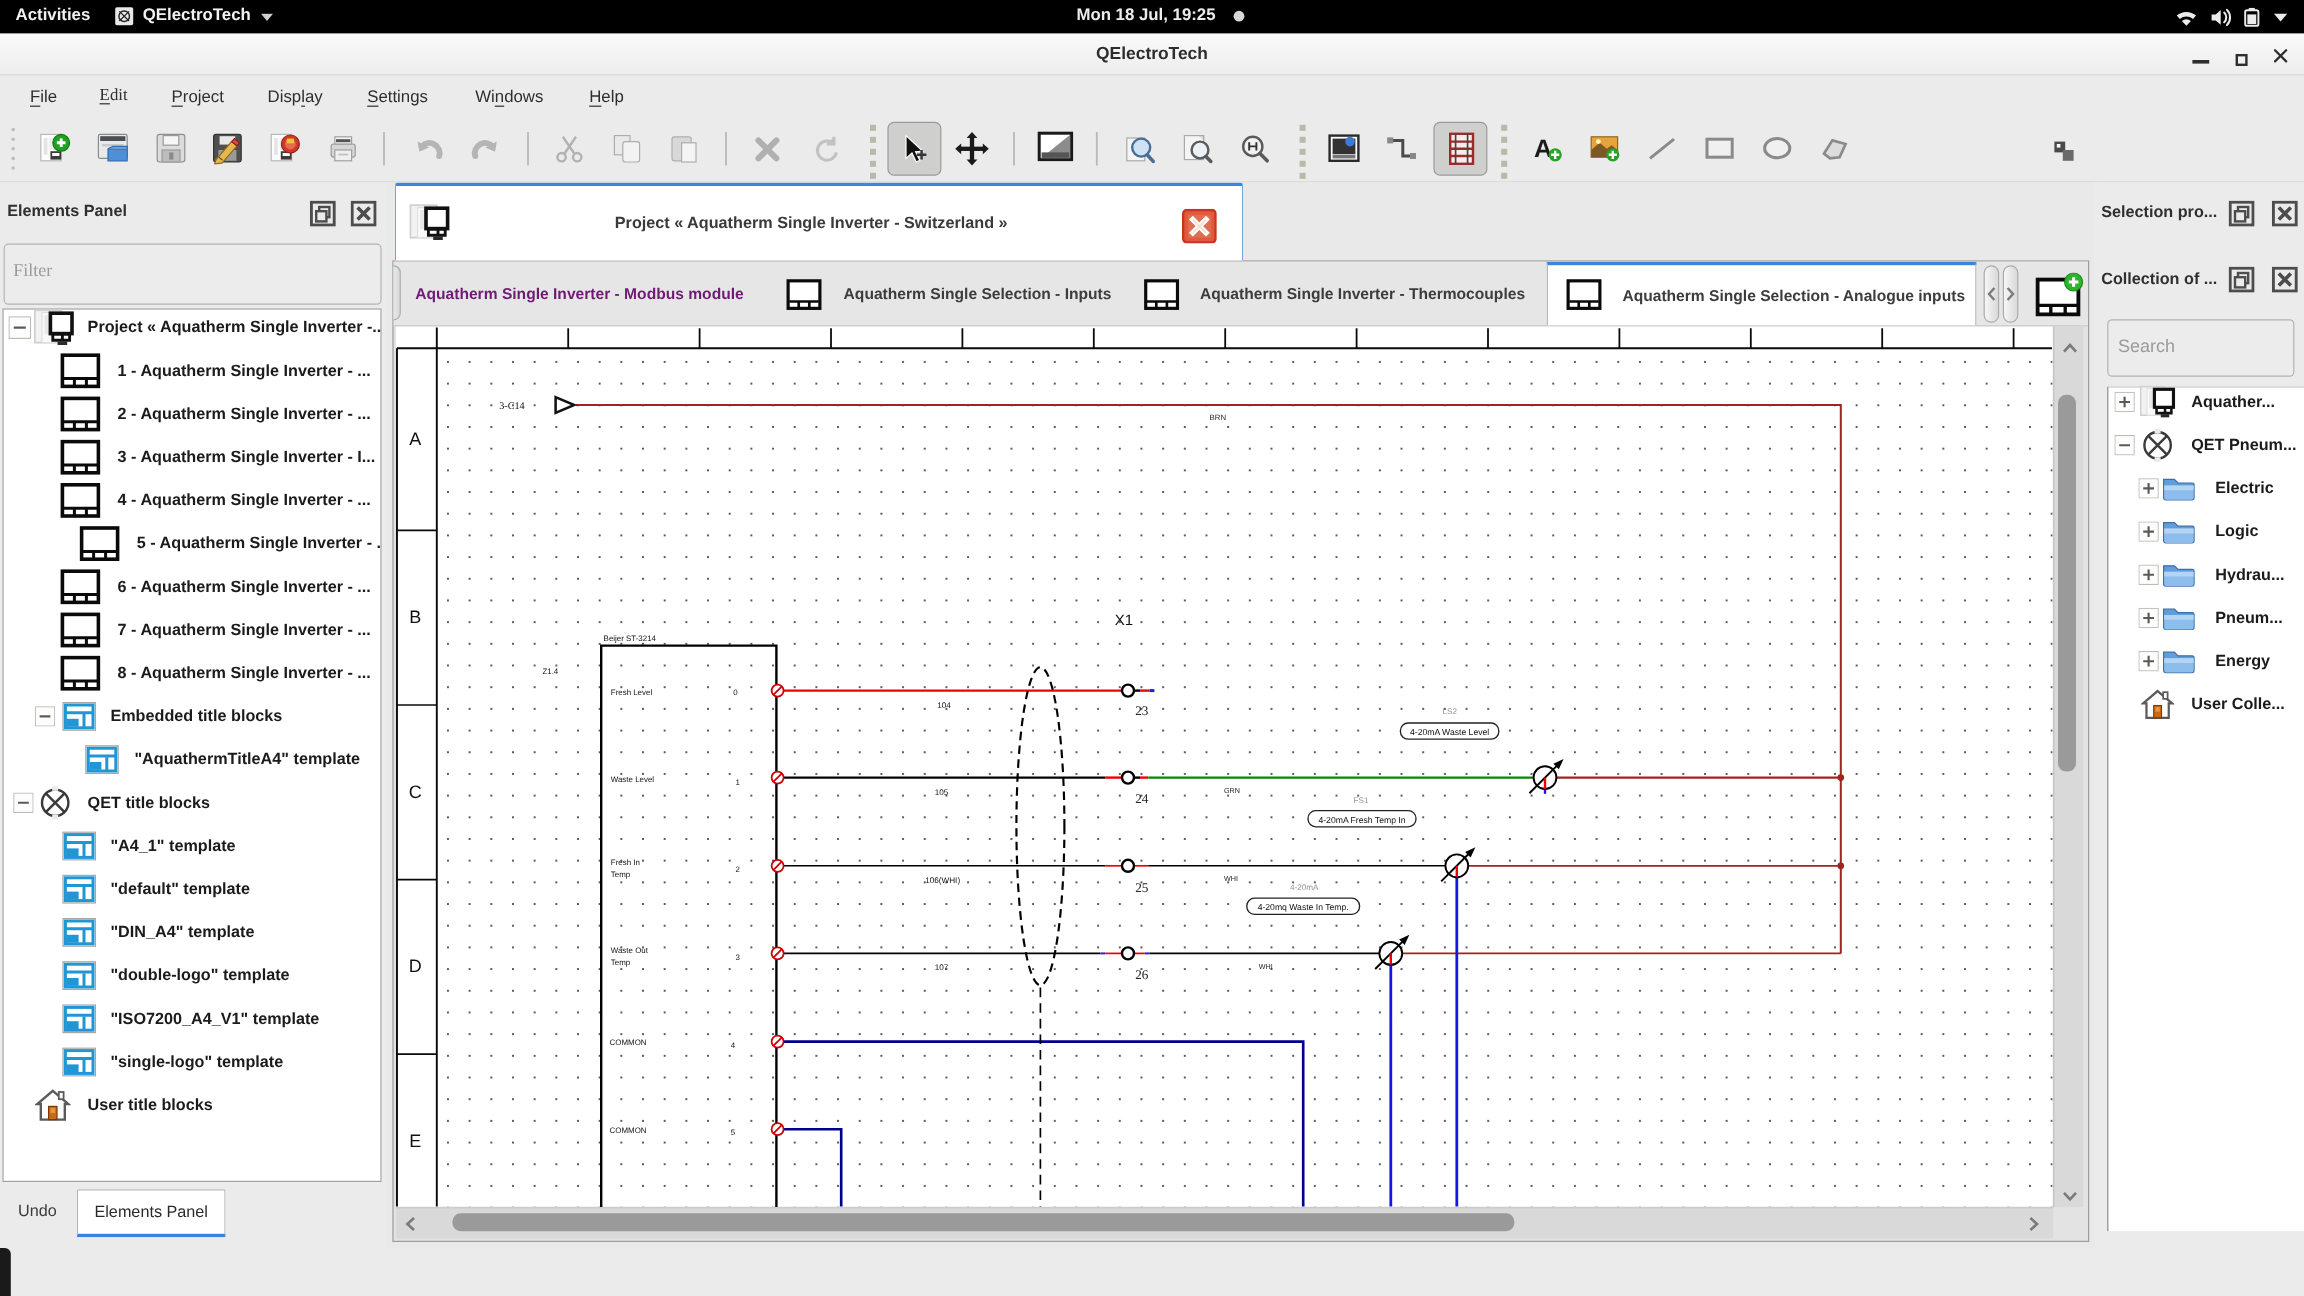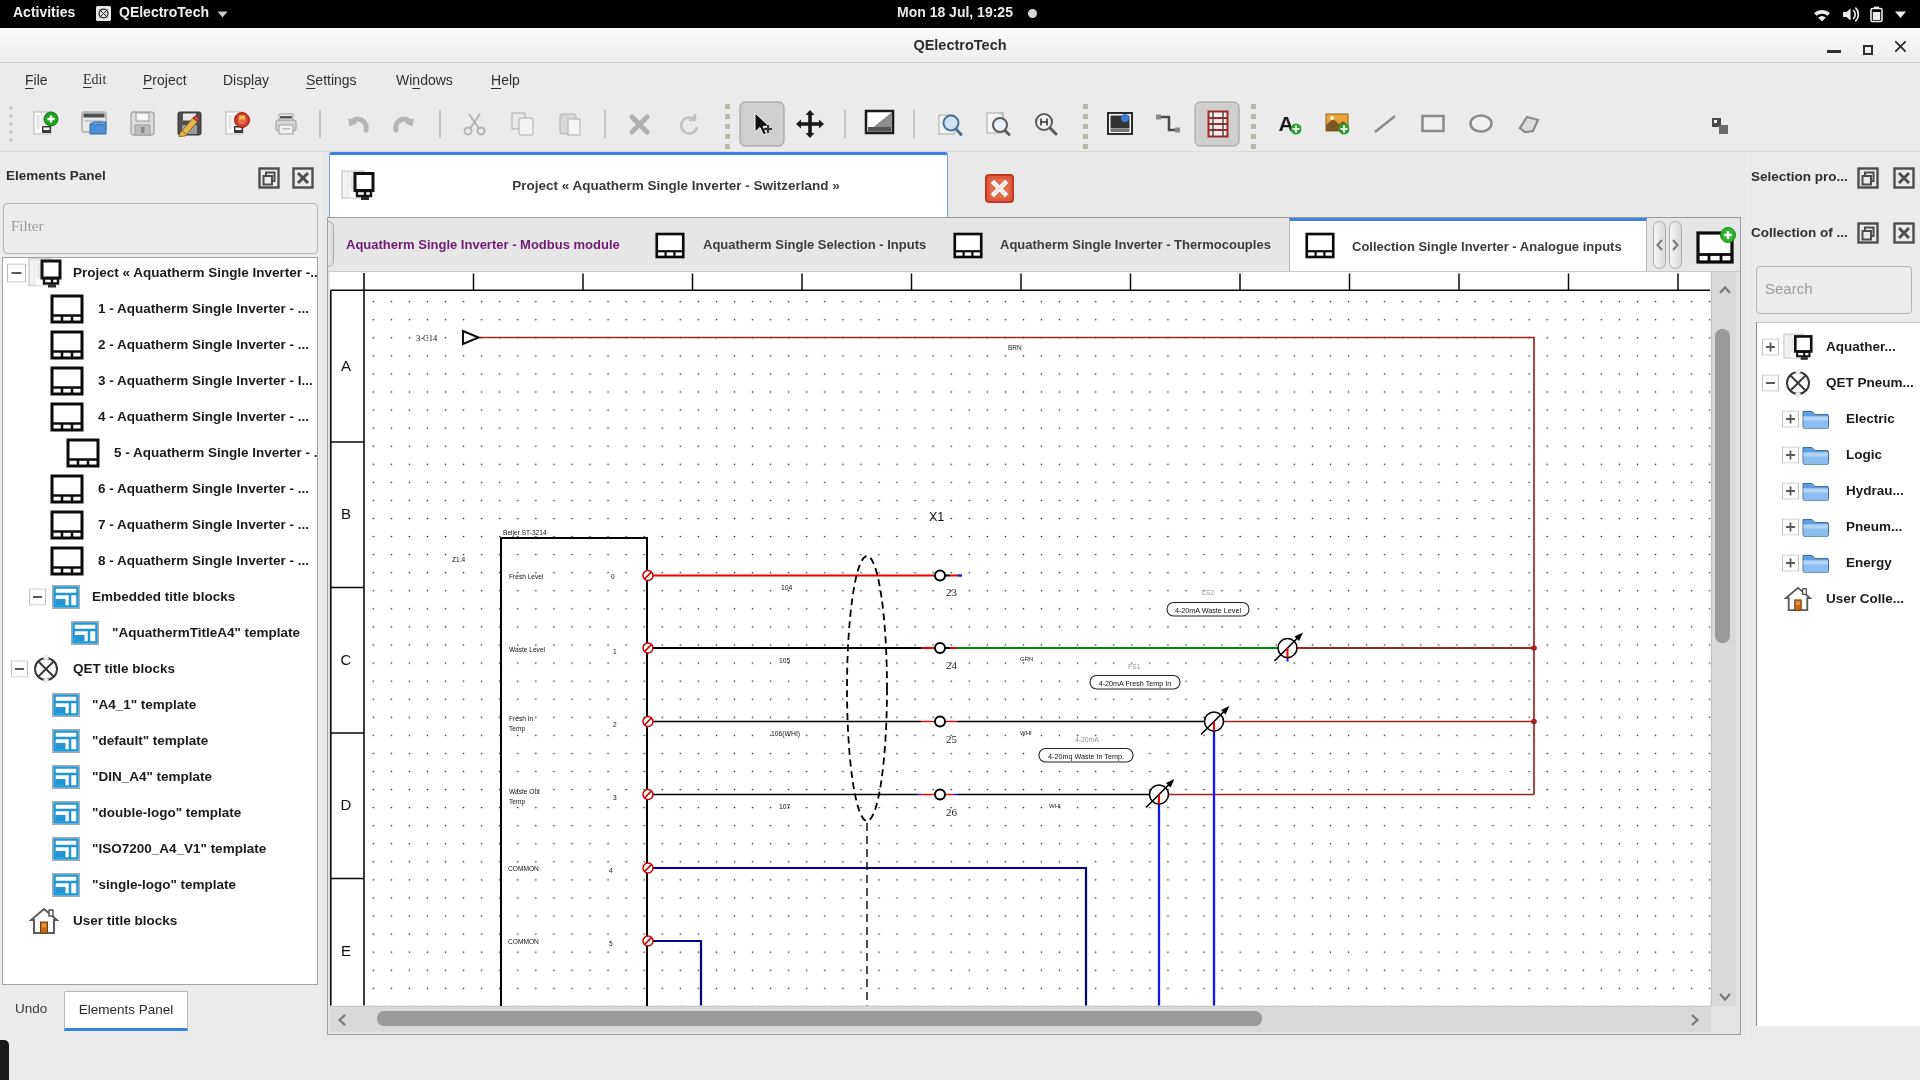"Project « Aquatherm Single Inverter -" div.abs { width: 619px -> 707px }
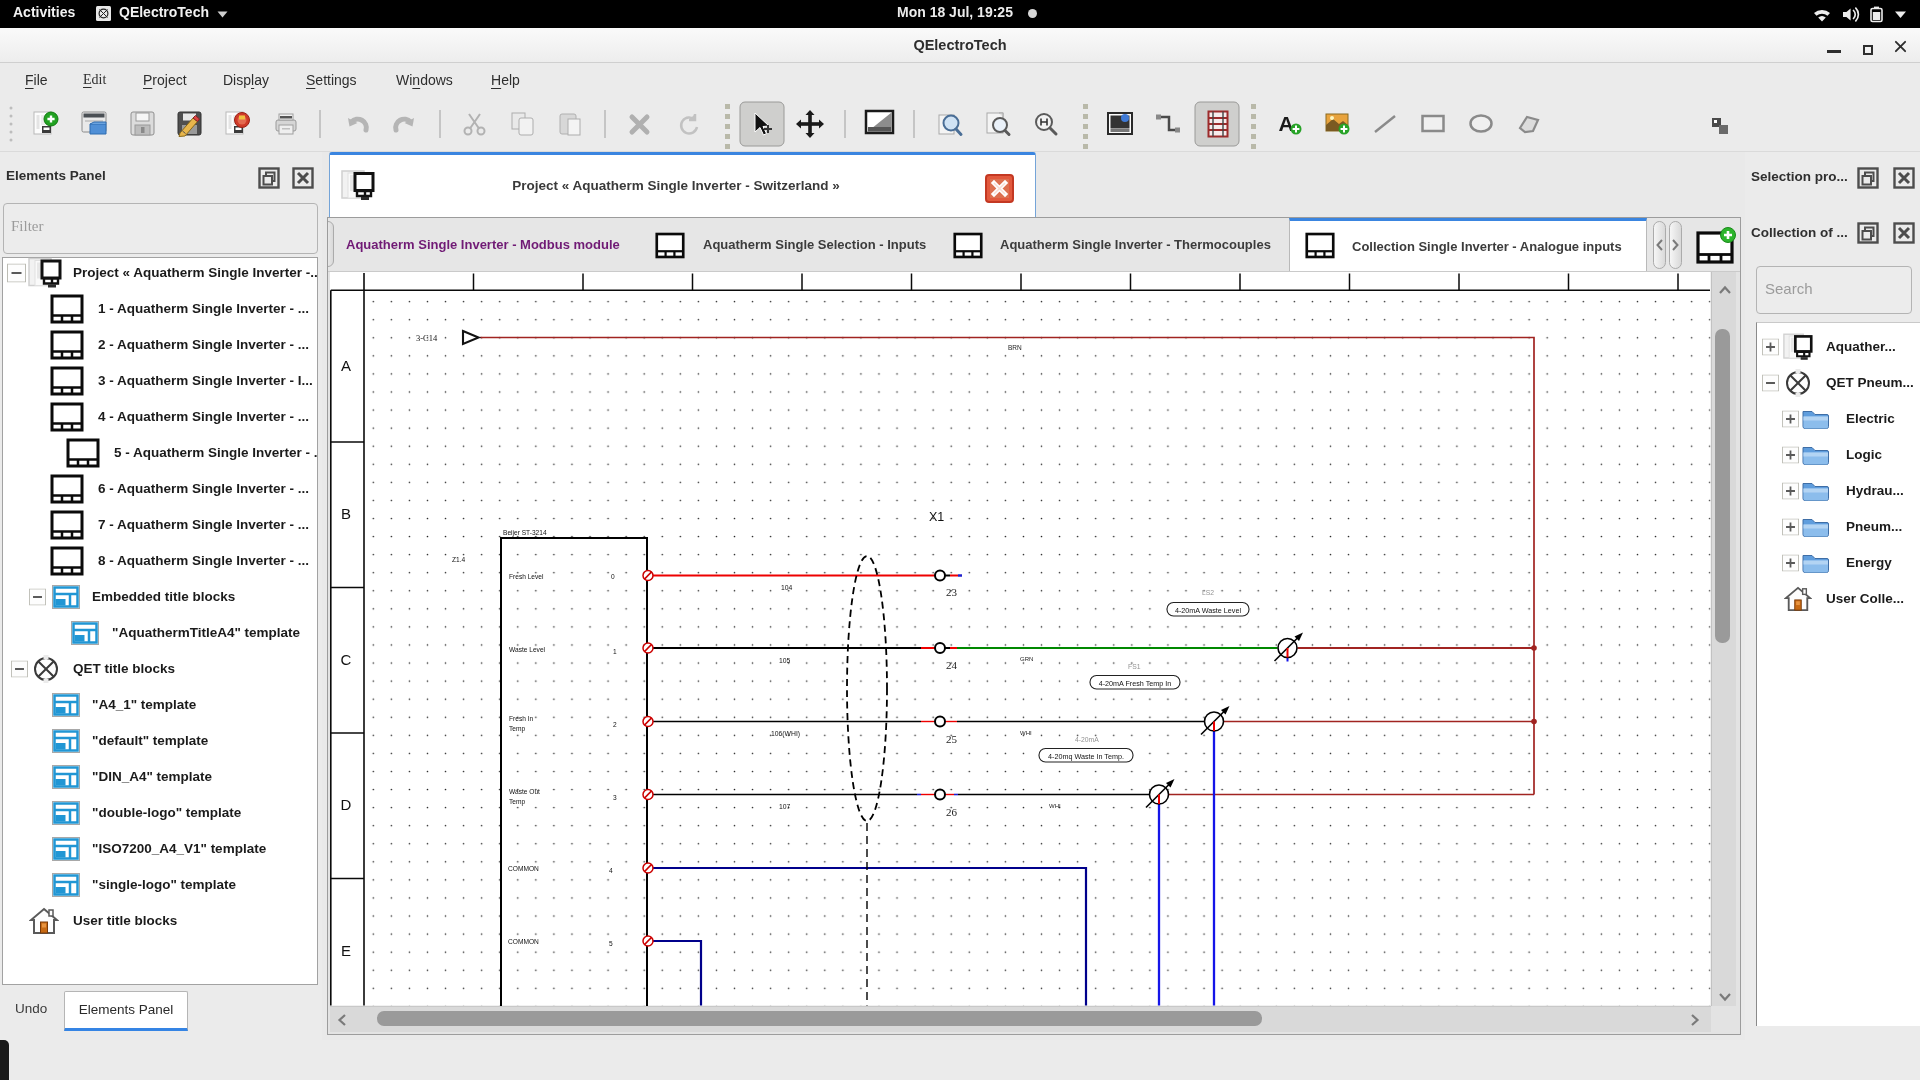"Collection Single Inverter - Analogue" div.abs { text: Collection Single Inverter -> Aquatherm Single Selection }
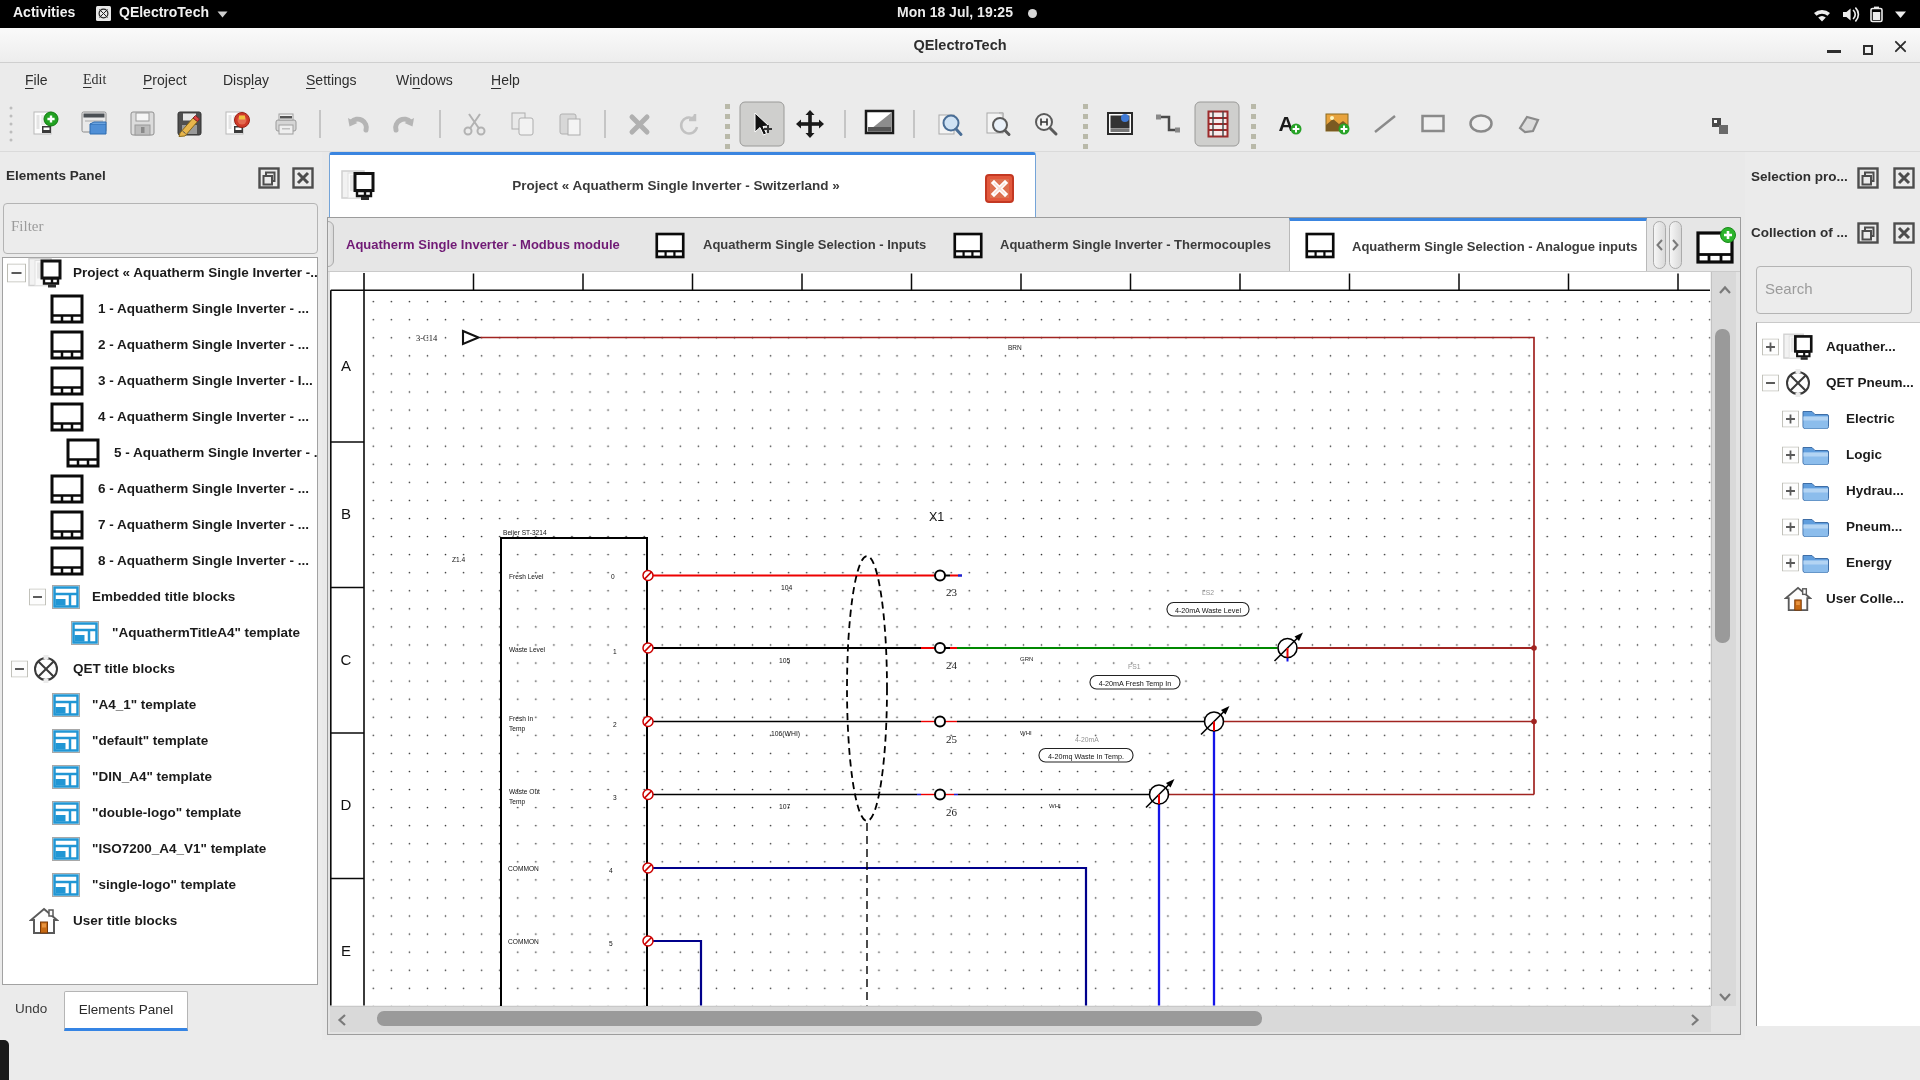"Aquather..." div.abs { top: 174px -> 162px }
